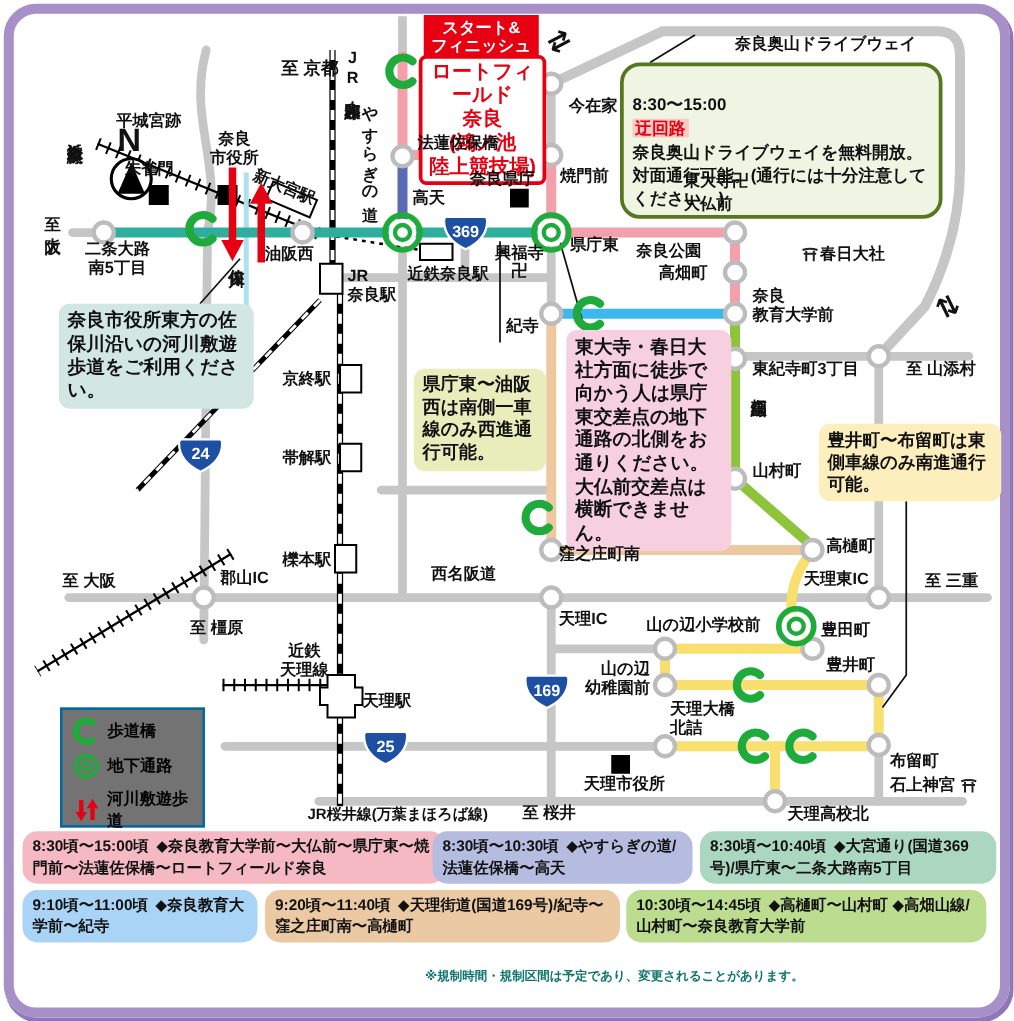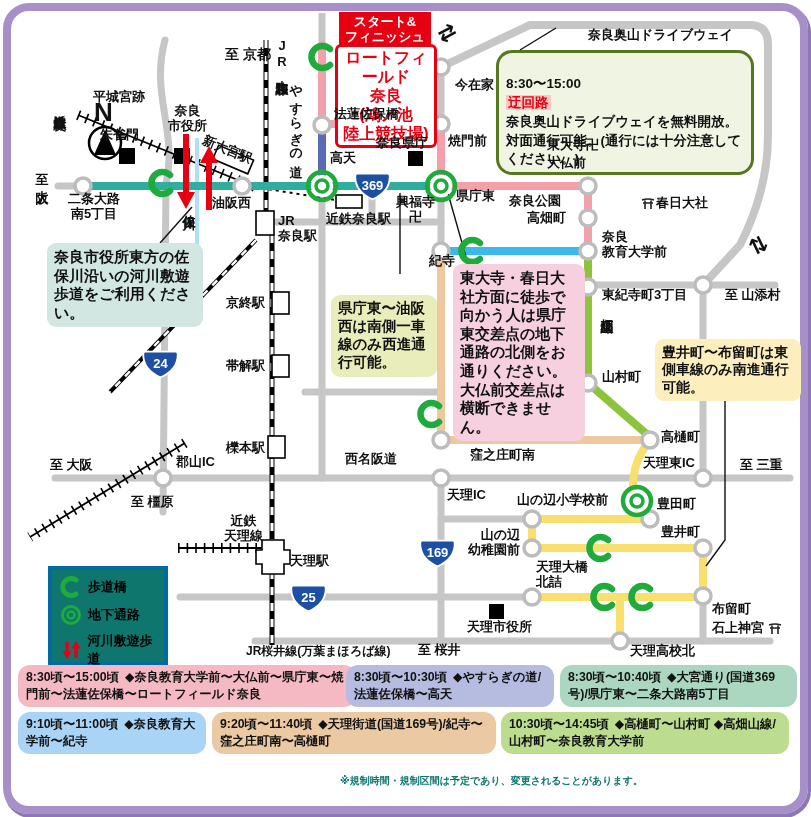"紀寺" div.lbl { margin-left: 24px -> none }
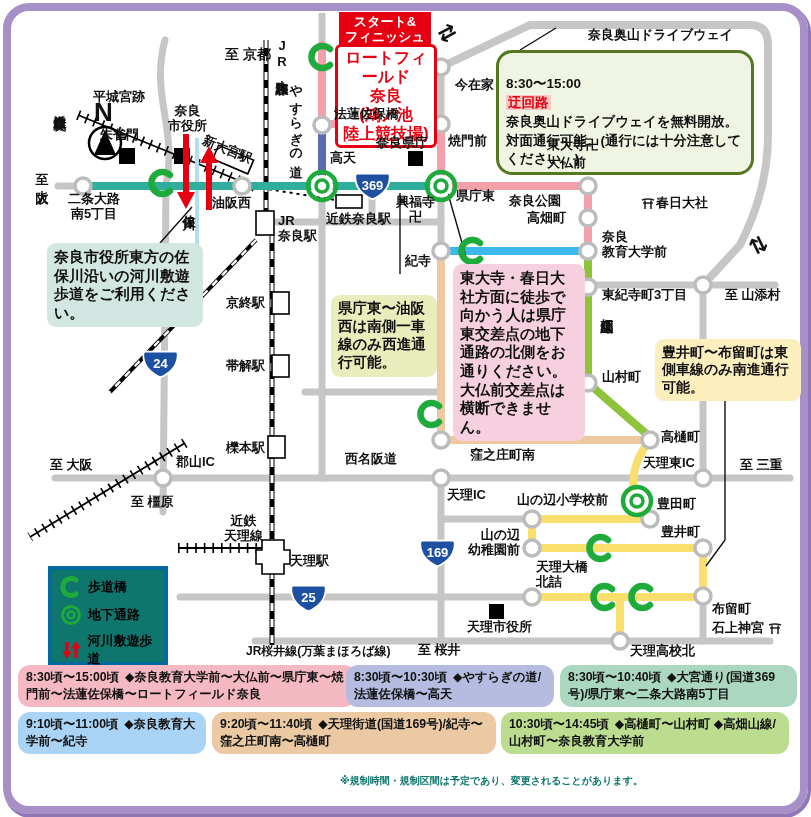"窪之庄町南" div.lbl { margin-left: 23px -> none; top: 448px -> 436px }
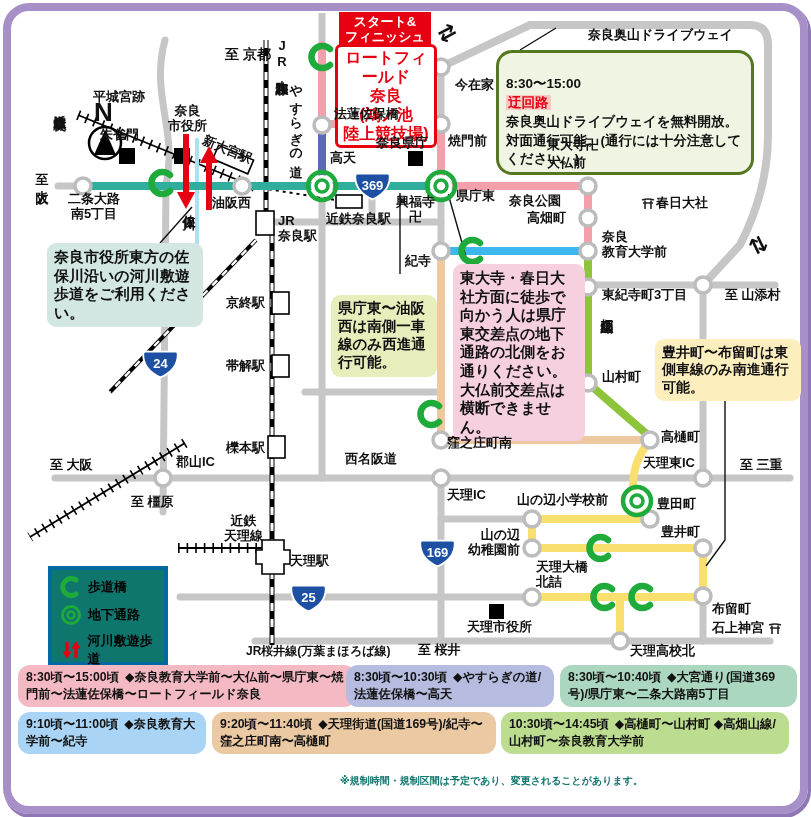"至 橿原" div.lbl { left: 131px -> 152px }
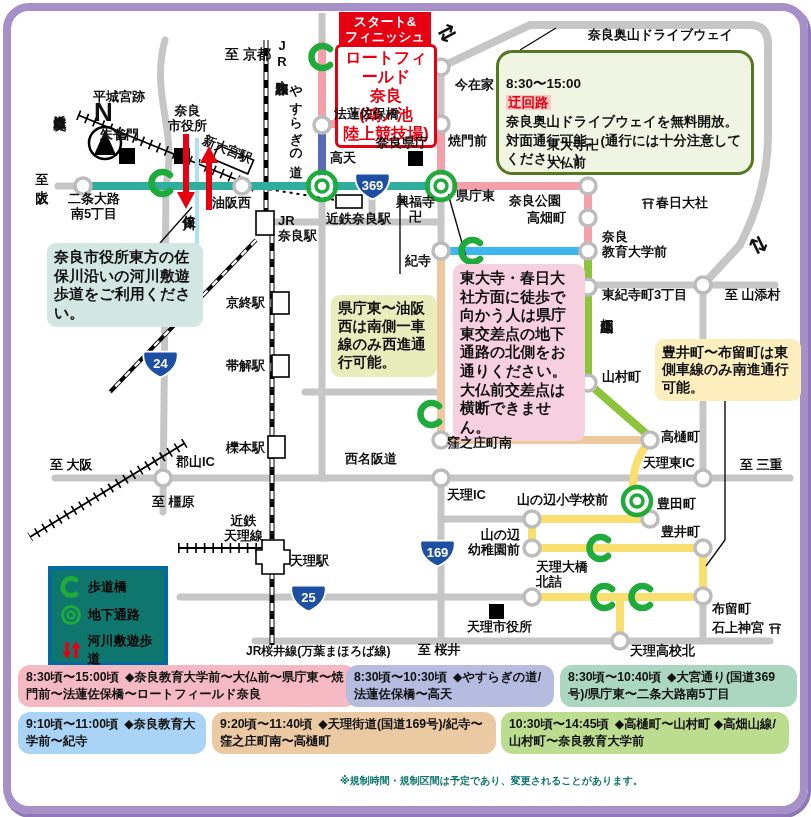"歩道橋" #legendbox { background: #0f766e -> #737373; border: 4px solid #0369a1 -> 2px solid #0369a1 }
